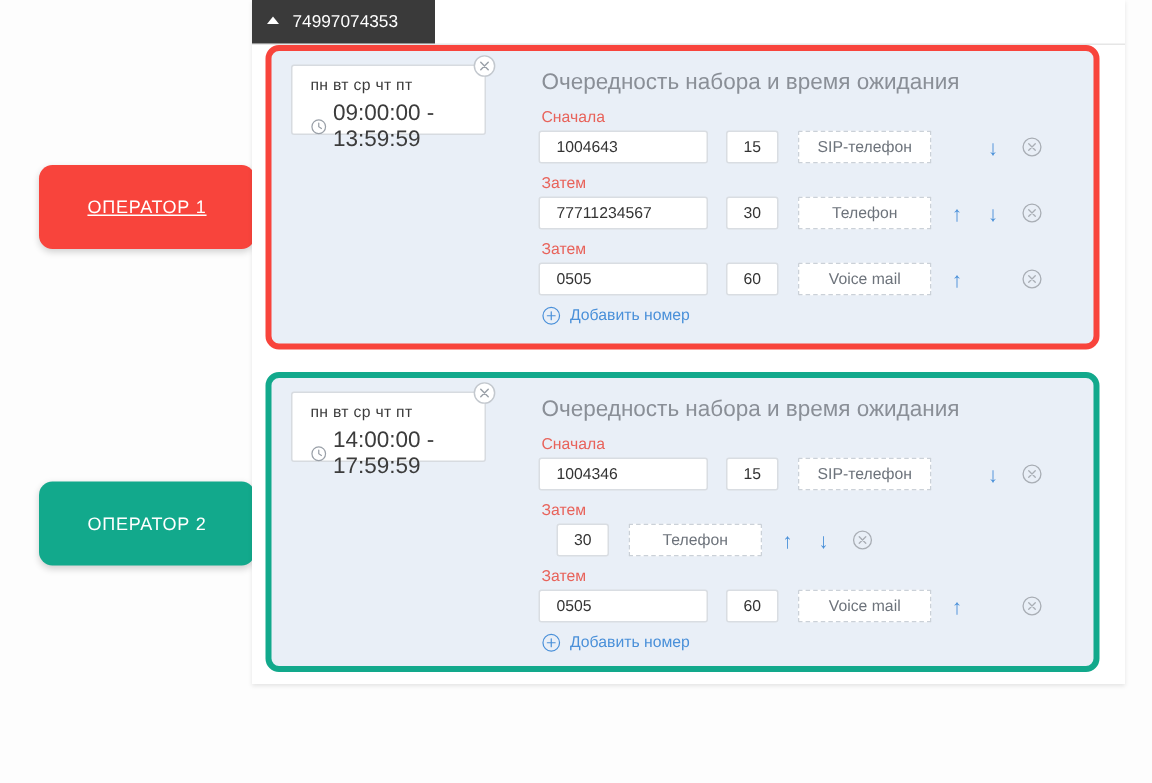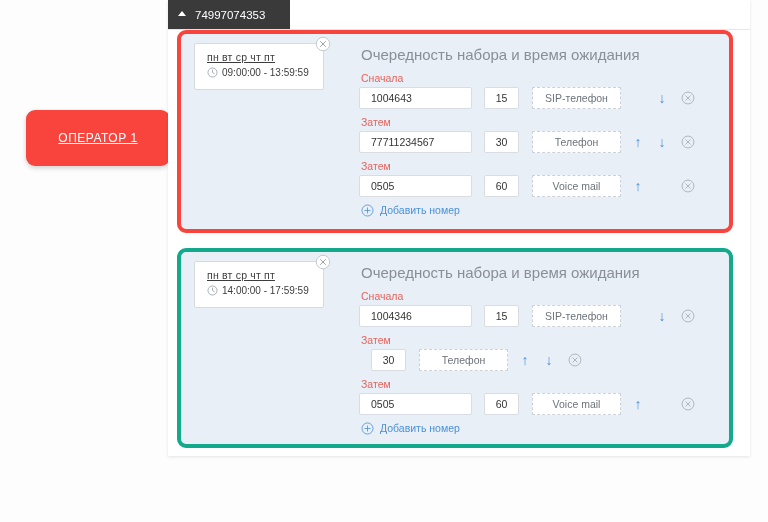"пн вт ср чт пт" .sched-days { text-decoration: underline -> none }
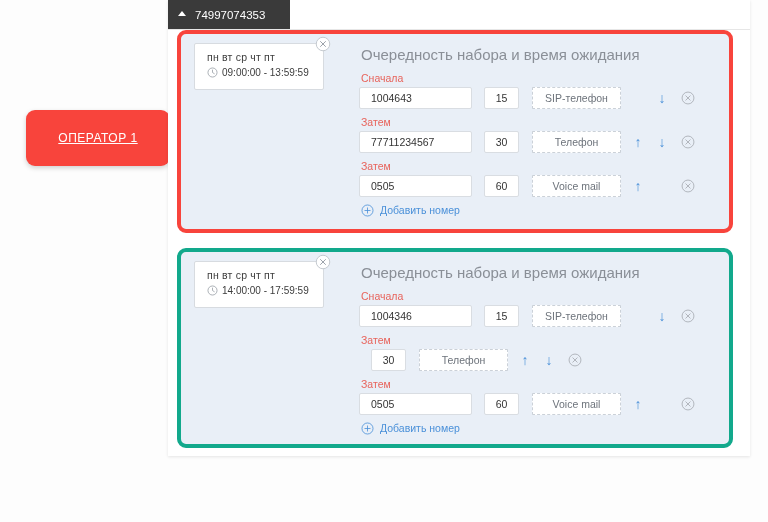"09:00:00 - 13:59:59" .sched-time-row { font-size: 10px -> 15px }
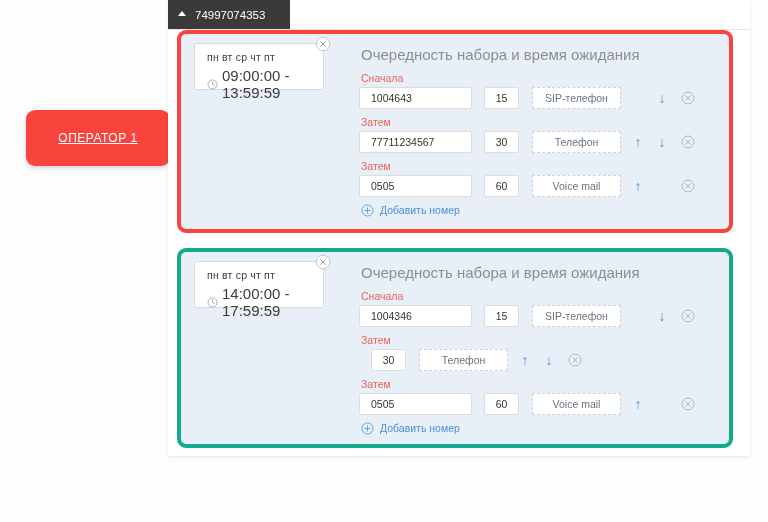"ОПЕРАТОР 2" div.callout { html: none -> <div> <span>ОПЕРАТОР 2</span> <span></span> </div> }
